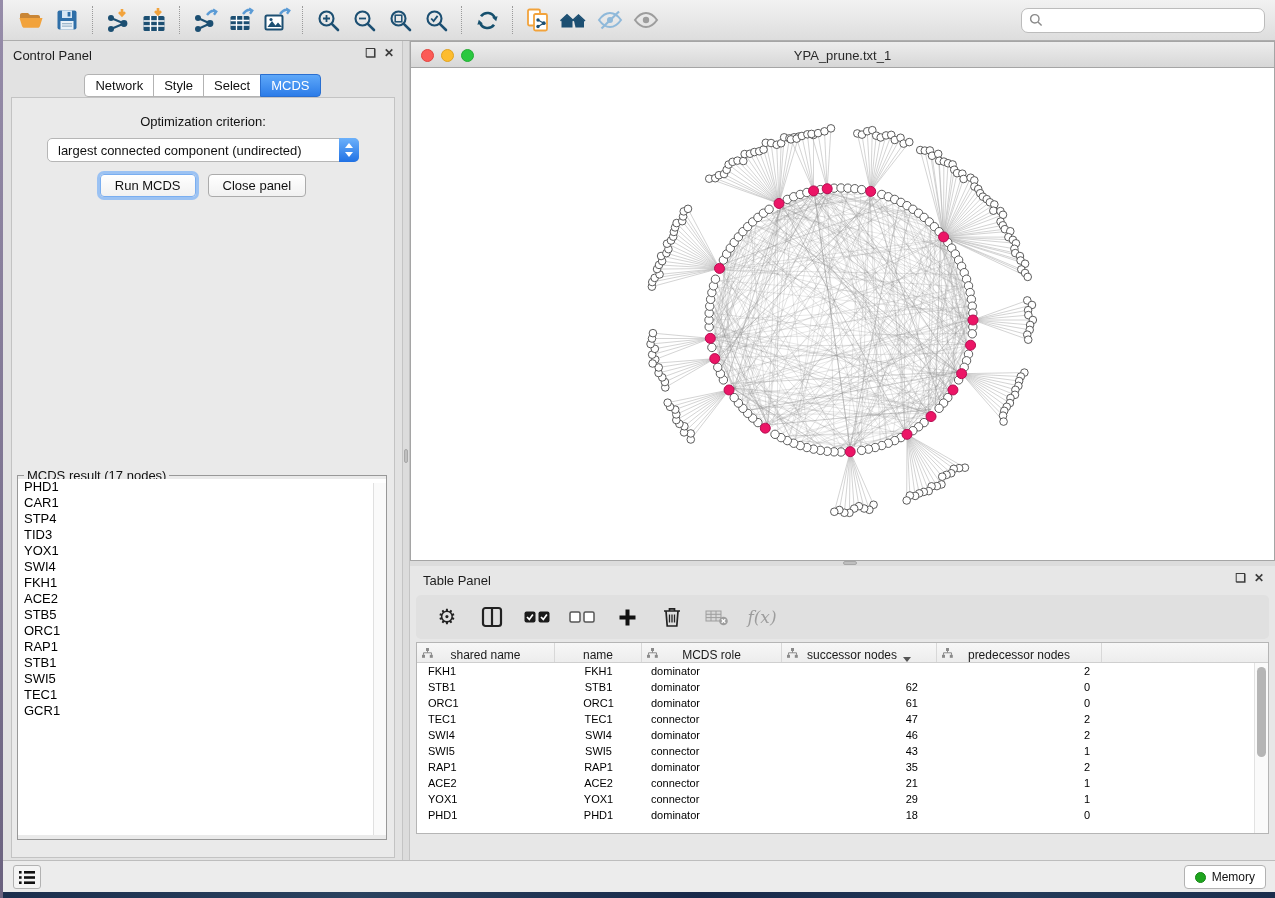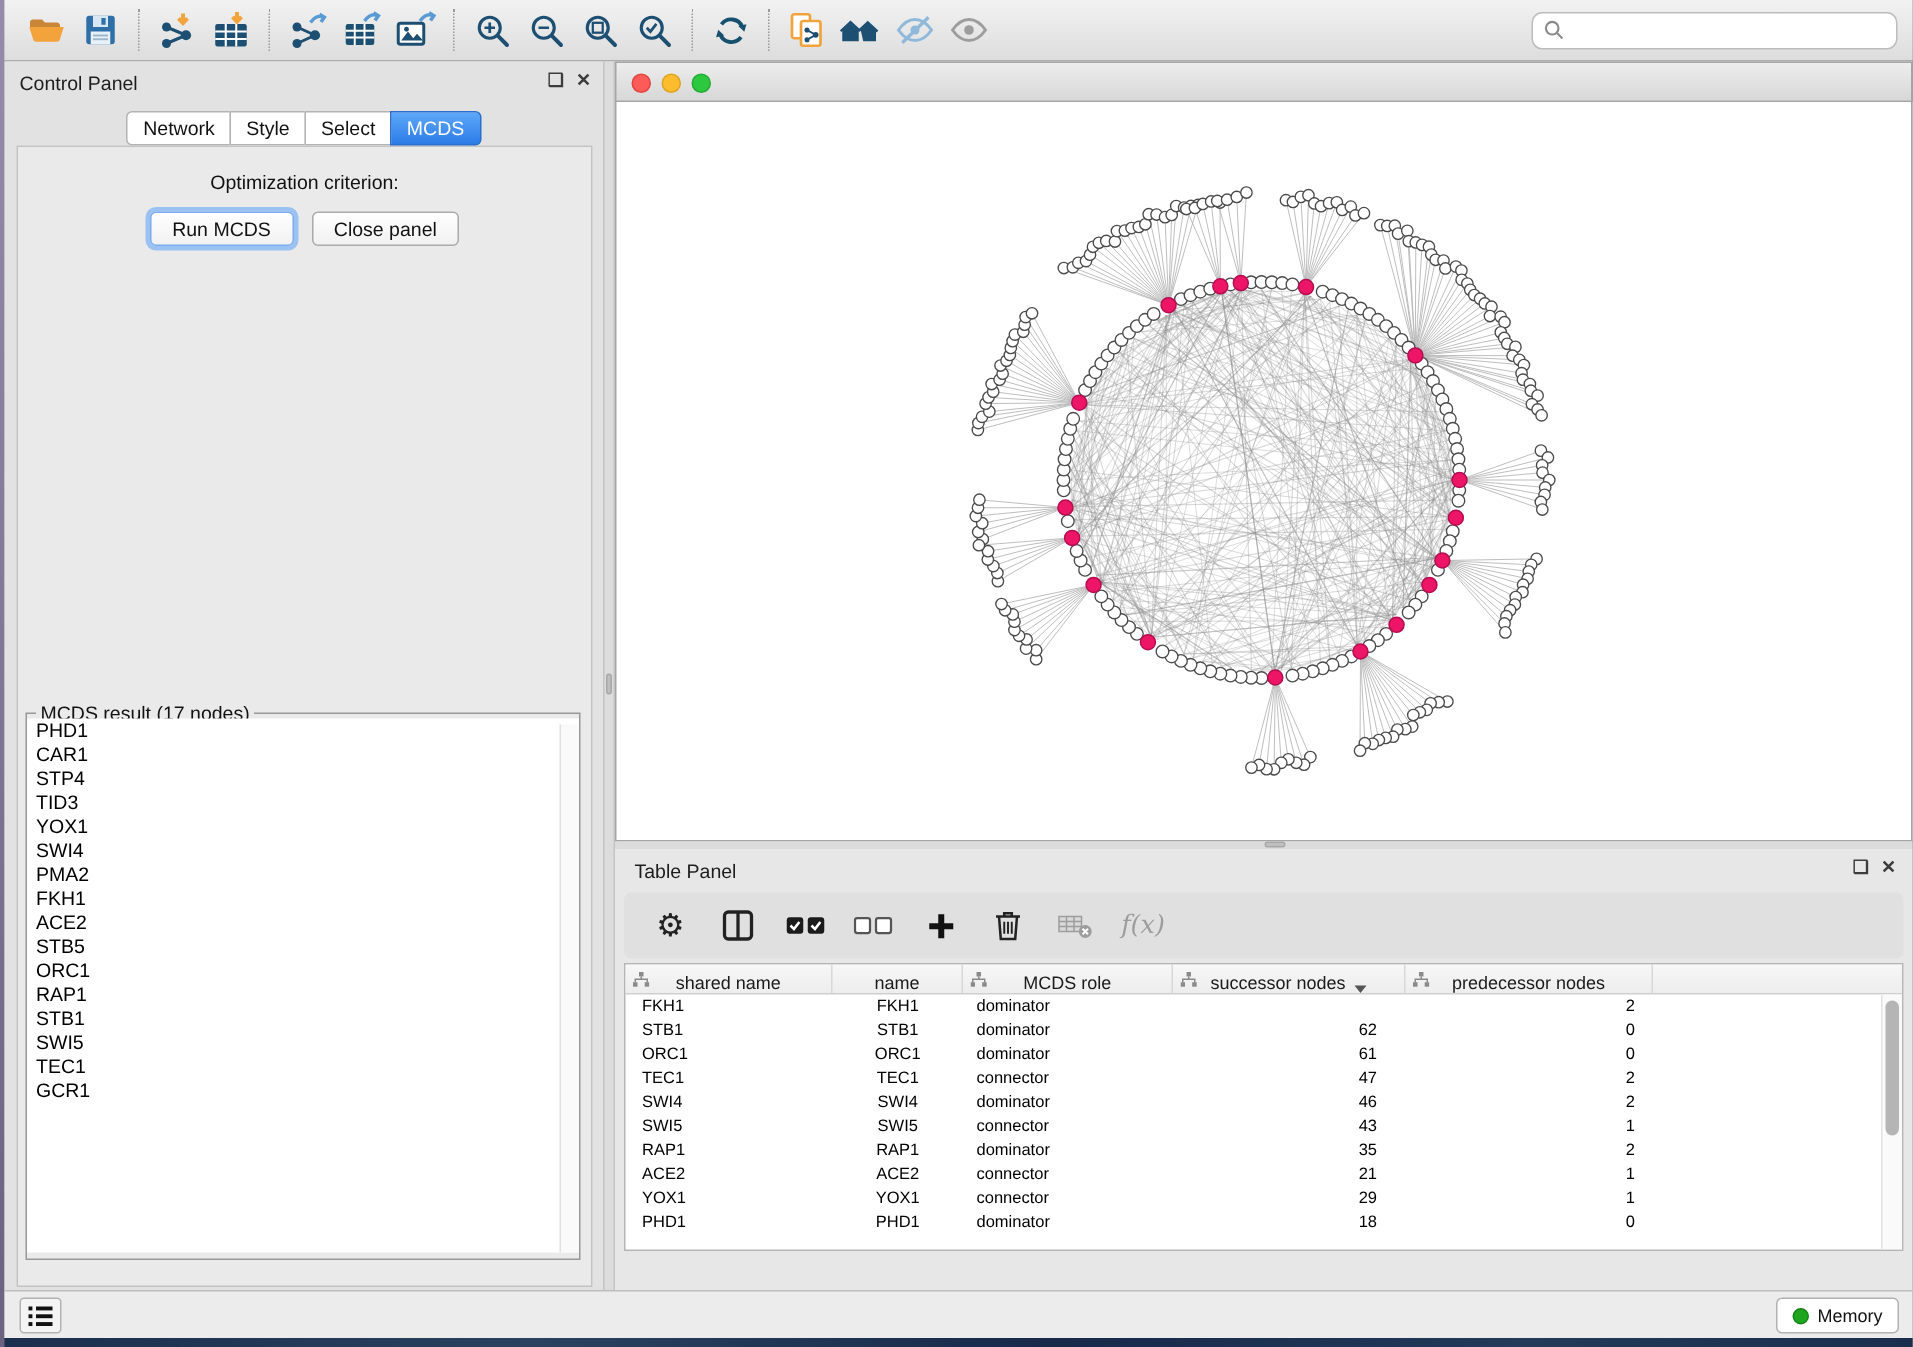"YPA_prune.txt_1" div.nw-title { html: none -> <div>YPA_prune.txt_1</div> }
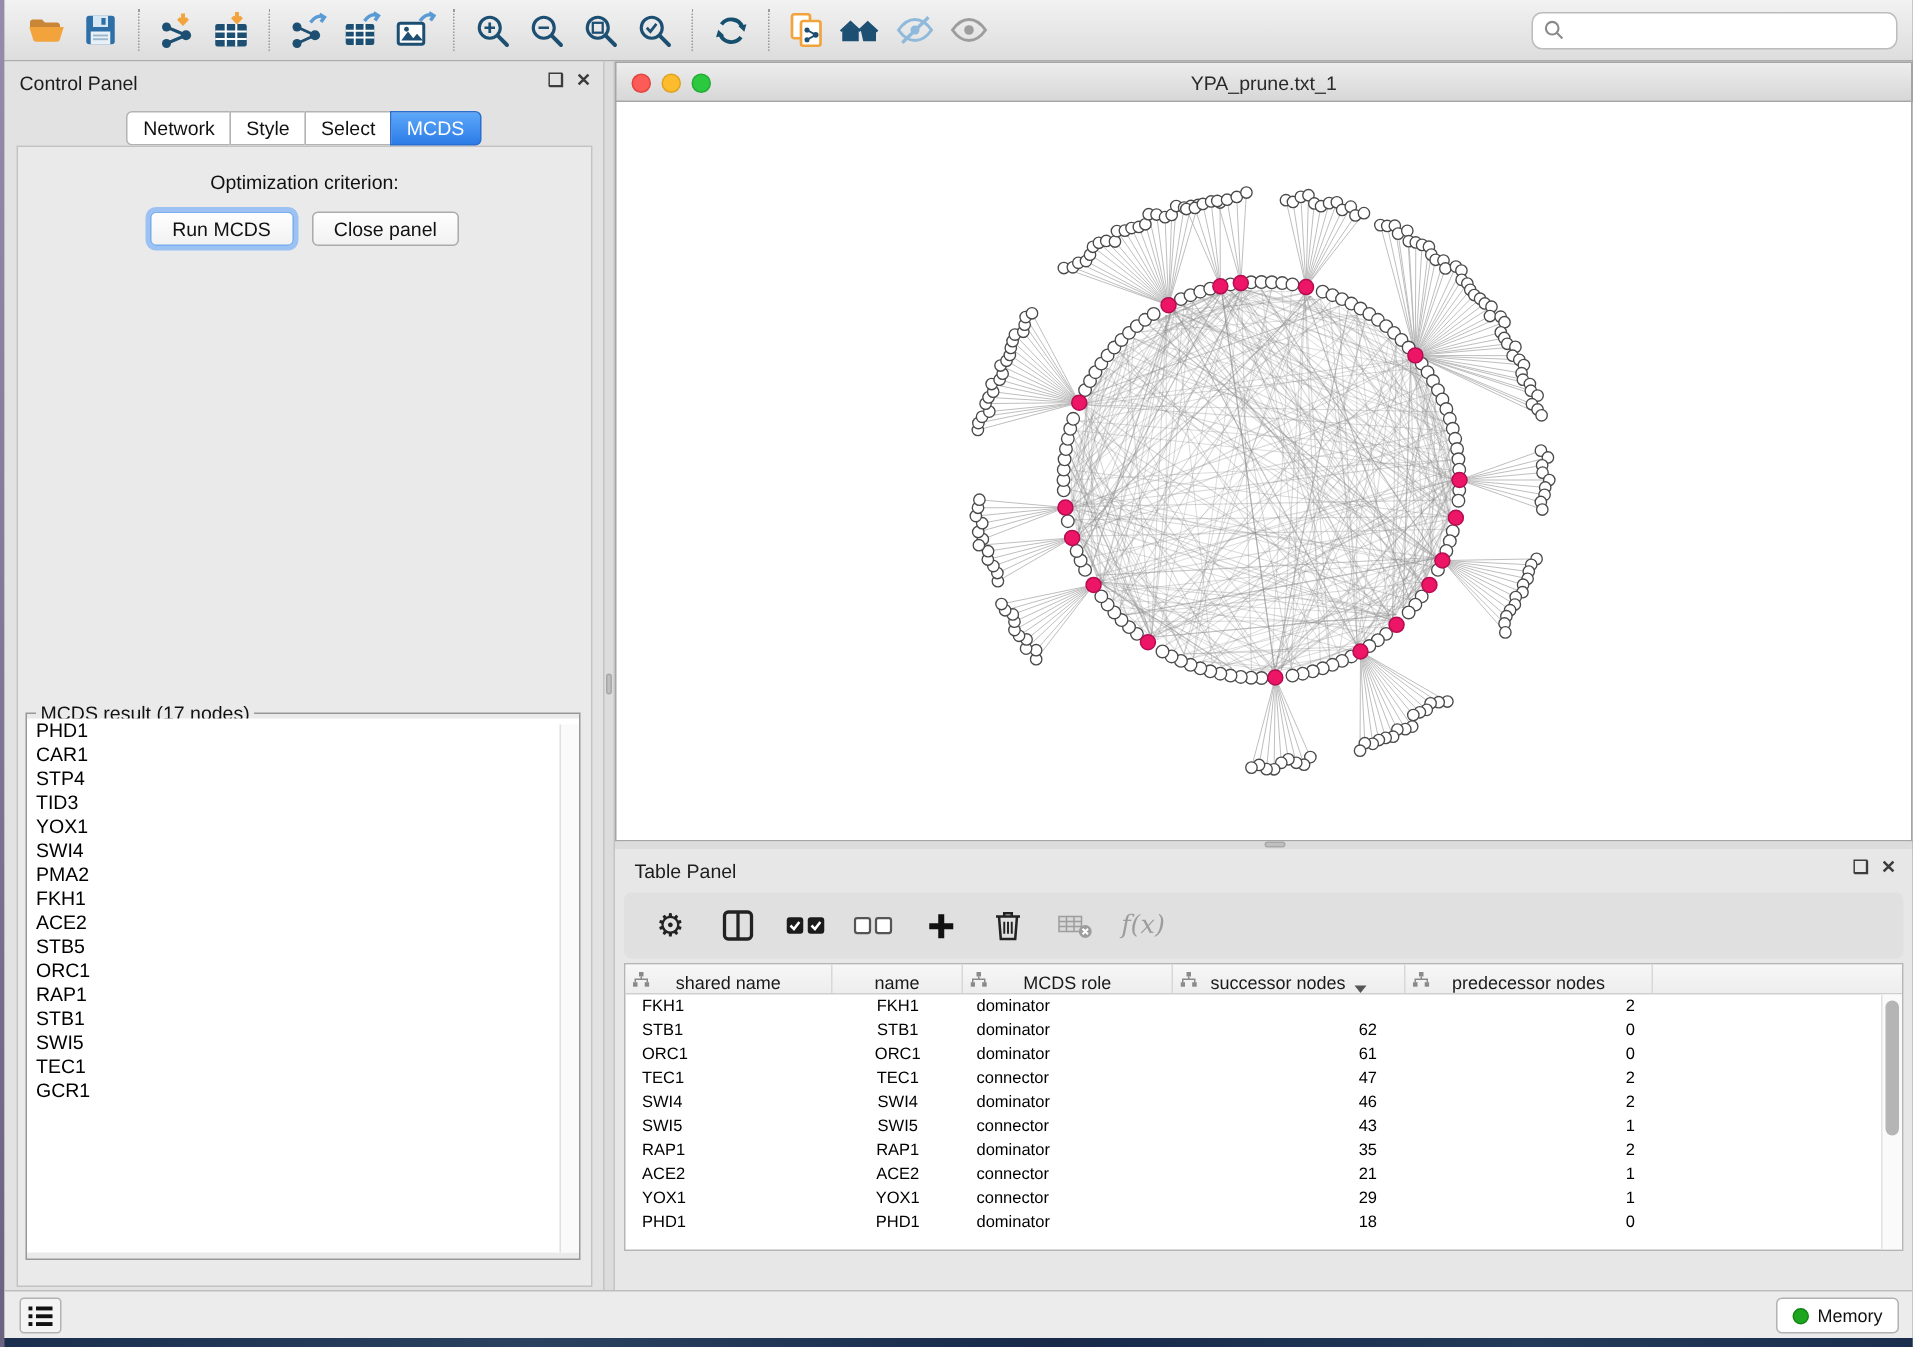"largest connected component (undirected)" div.dropdown { html: none -> <div> <span>largest connected component (undirected)</span> <span> <span></span> <span></span> </span> </div> }
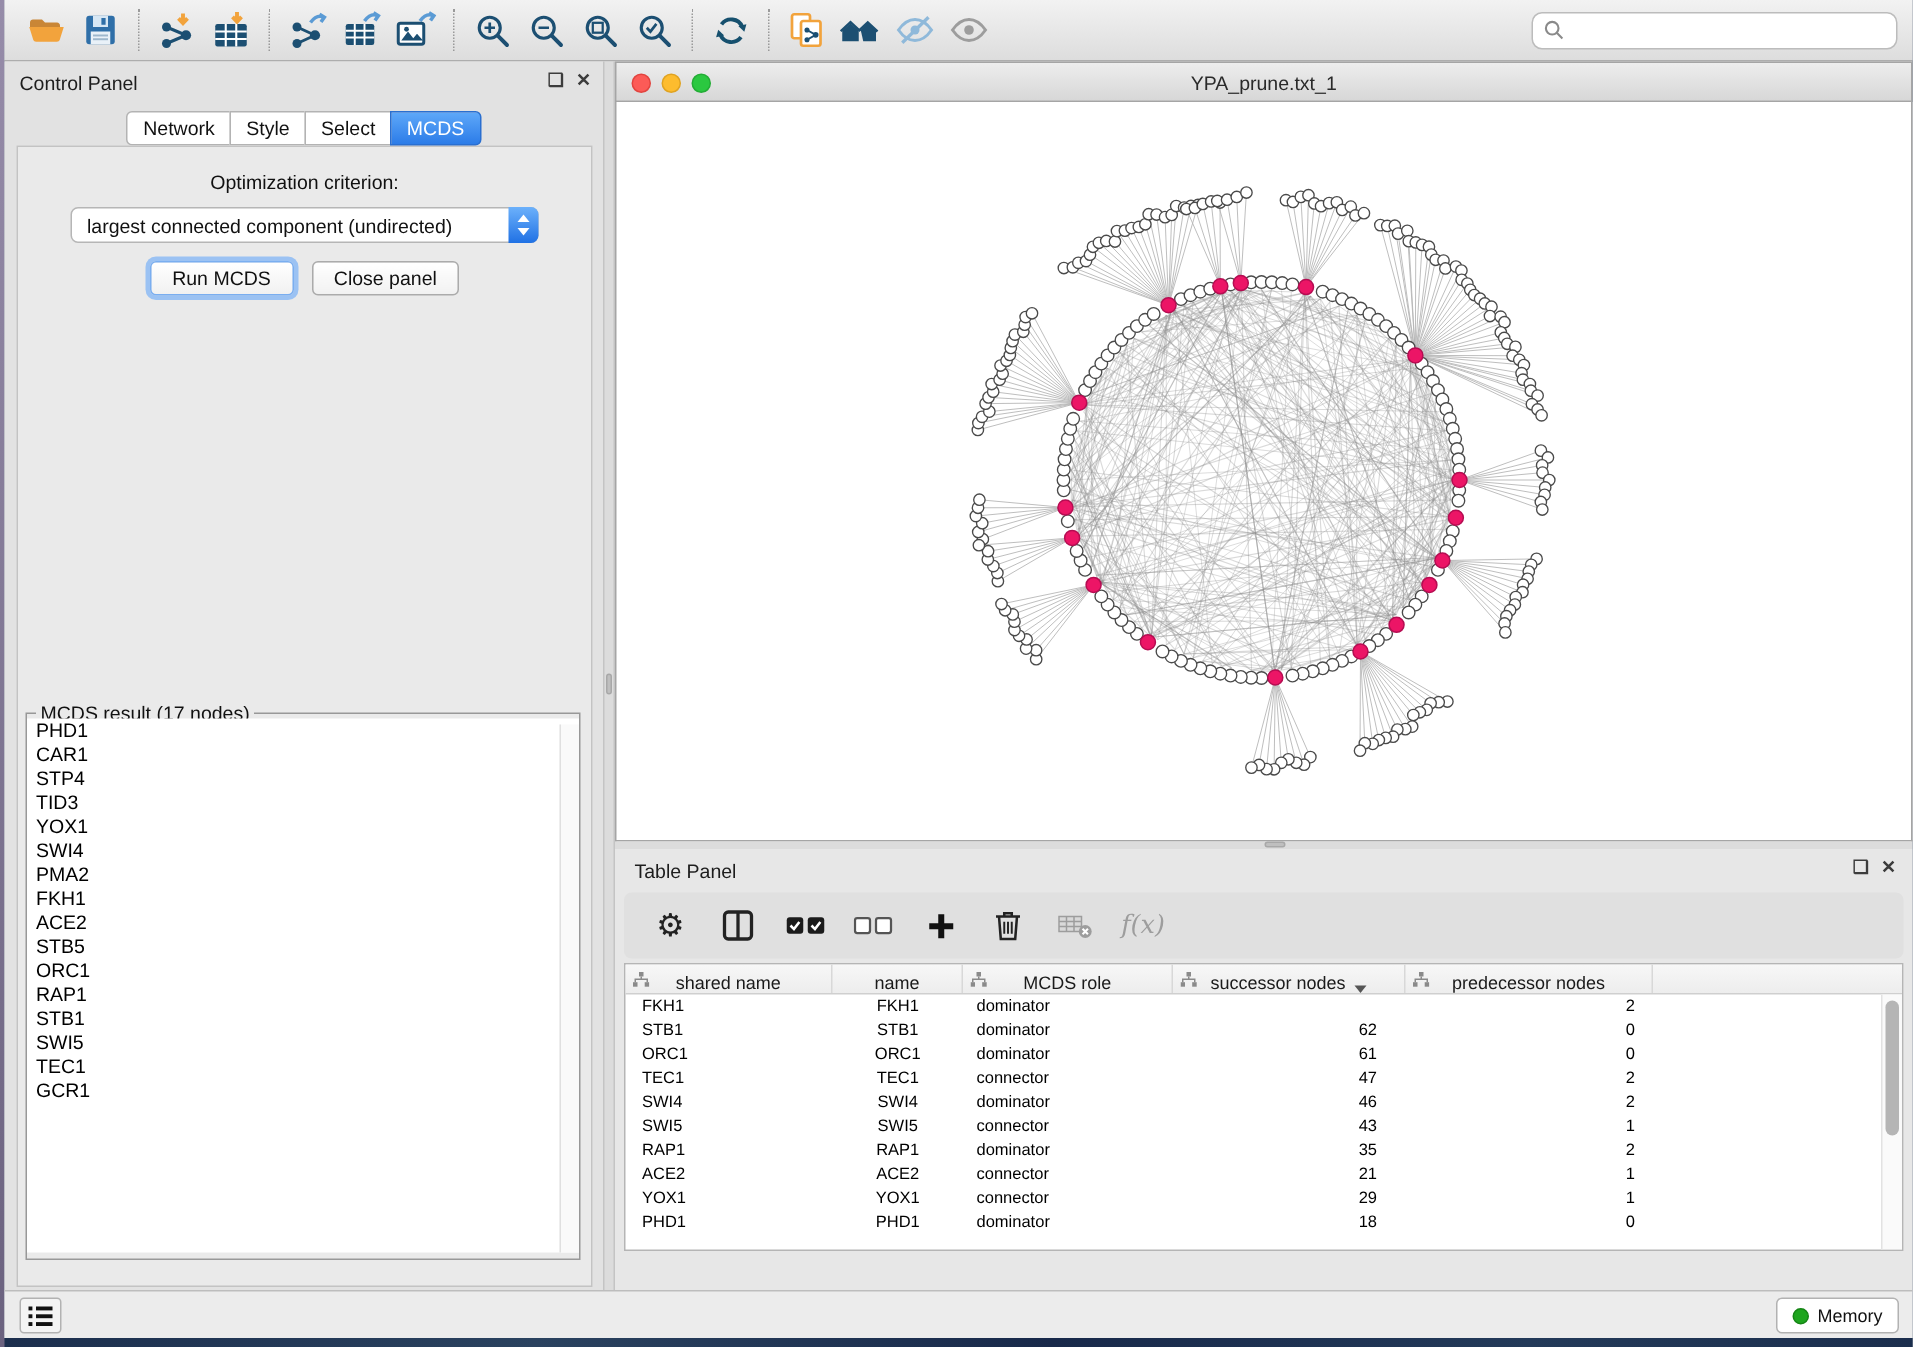"PMA2" div.result-item { html: <div>PMA2</div> -> none }
